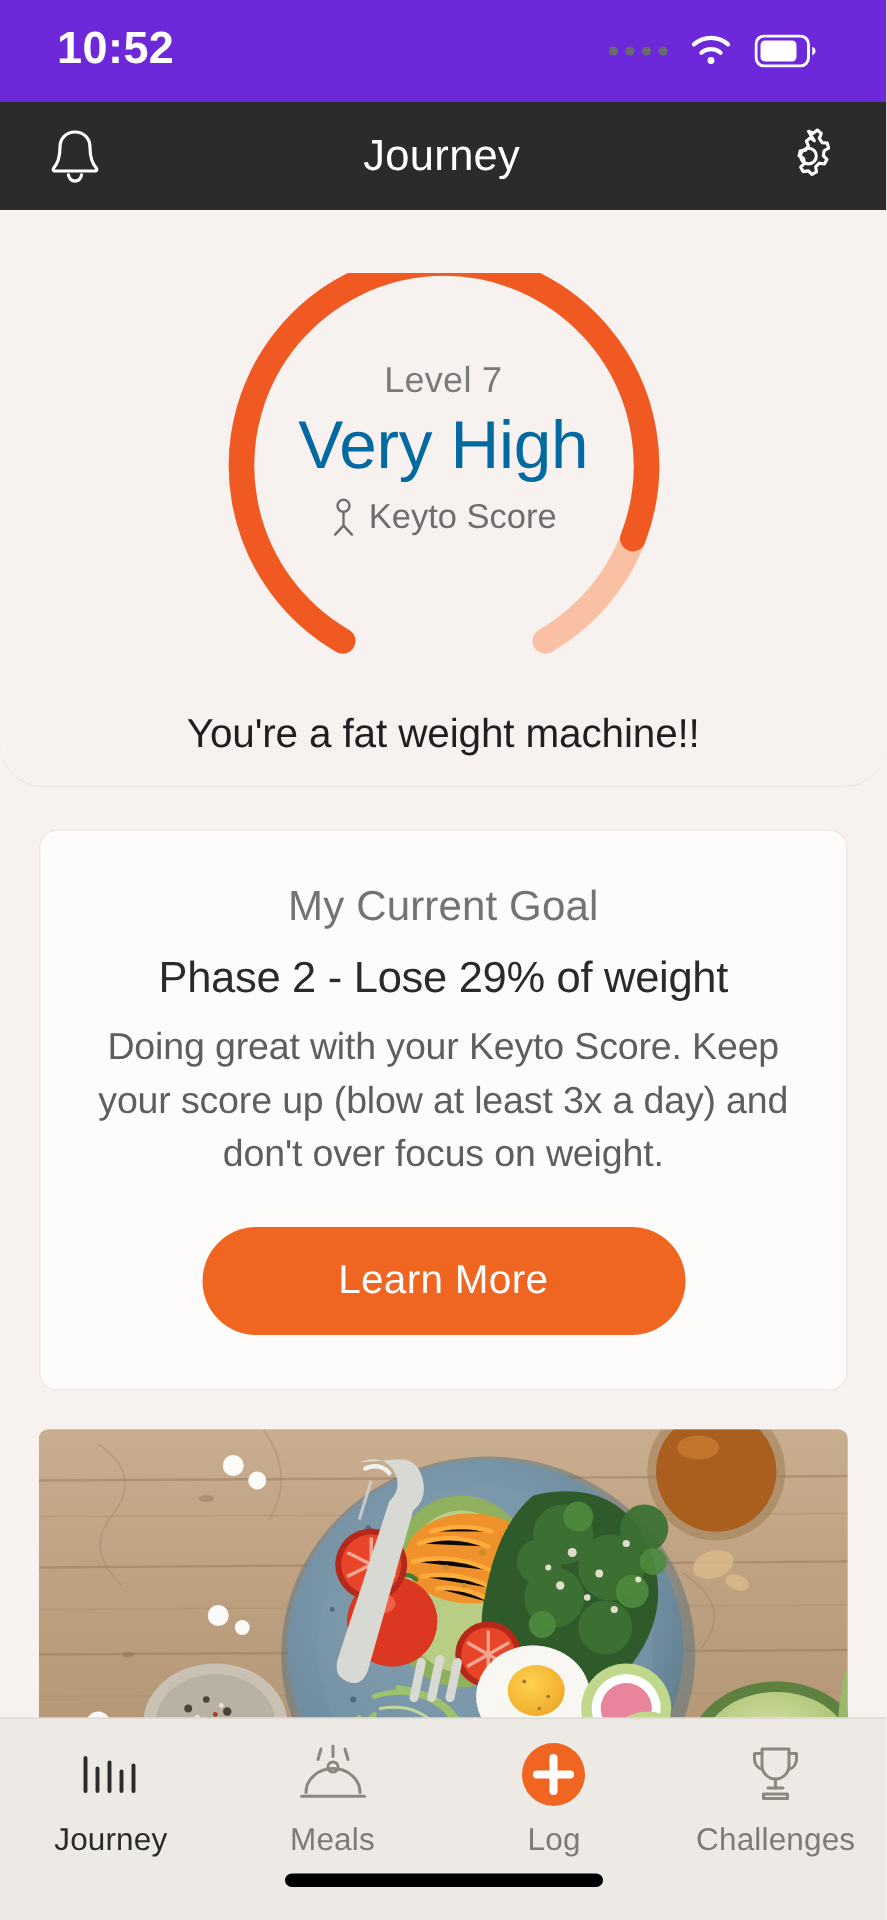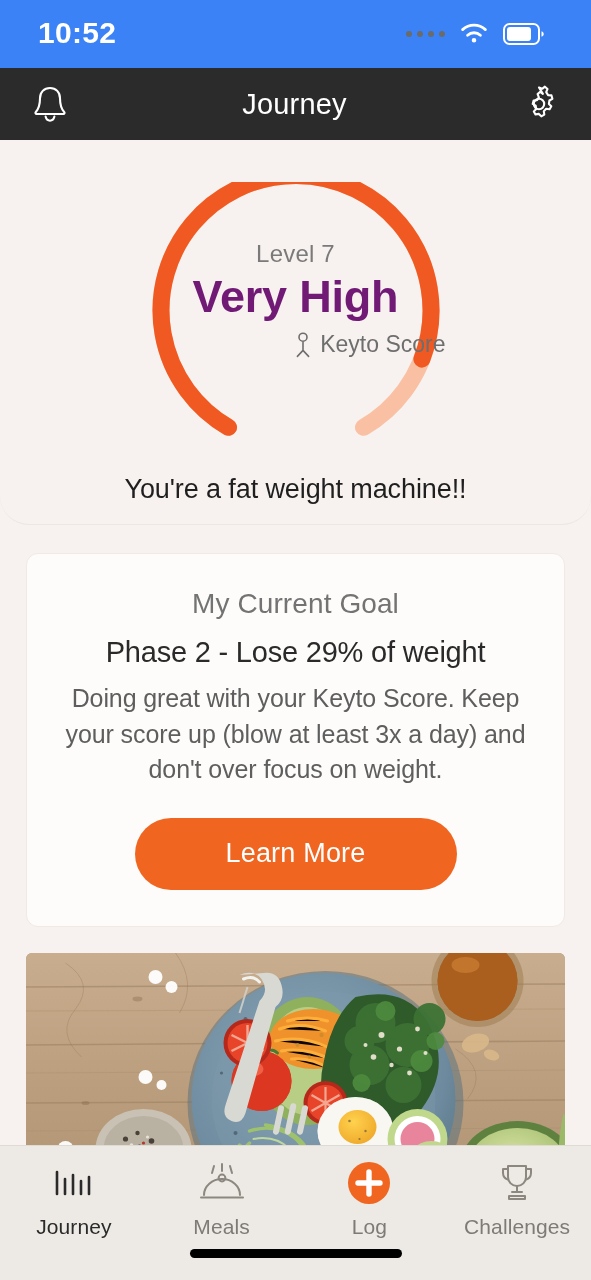"10:52" .statusbar { background: #3b82f6 -> #6d28d9 }
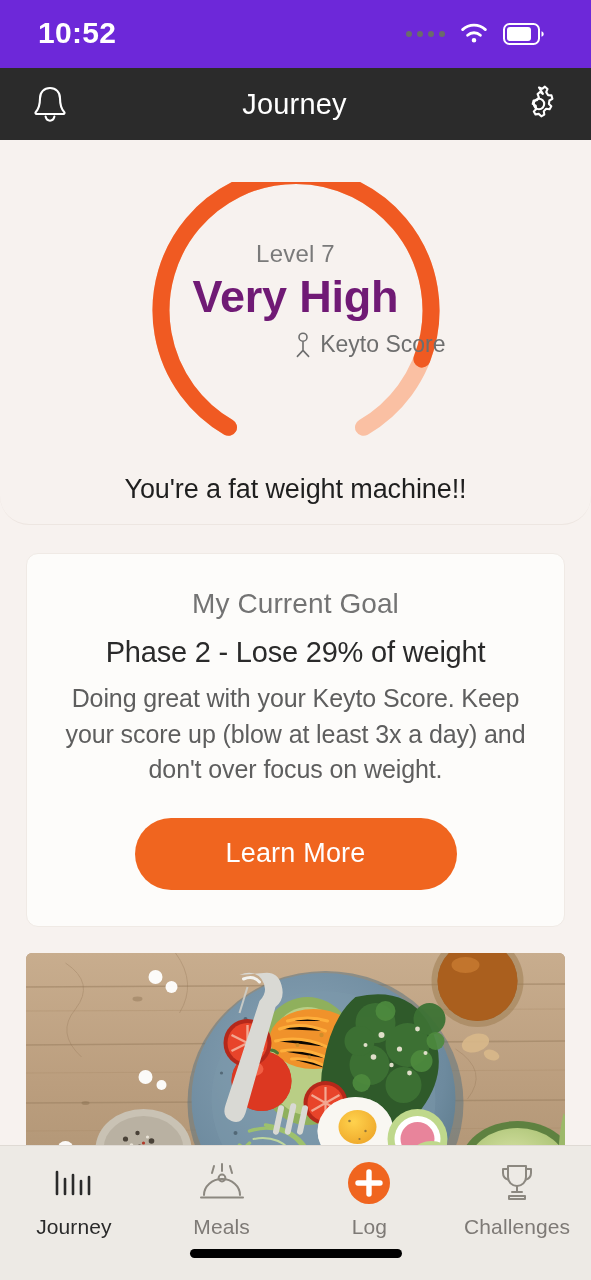"Very High" .gauge-value { color: #701a75 -> #0369a1; font-weight: 700 -> 400 }
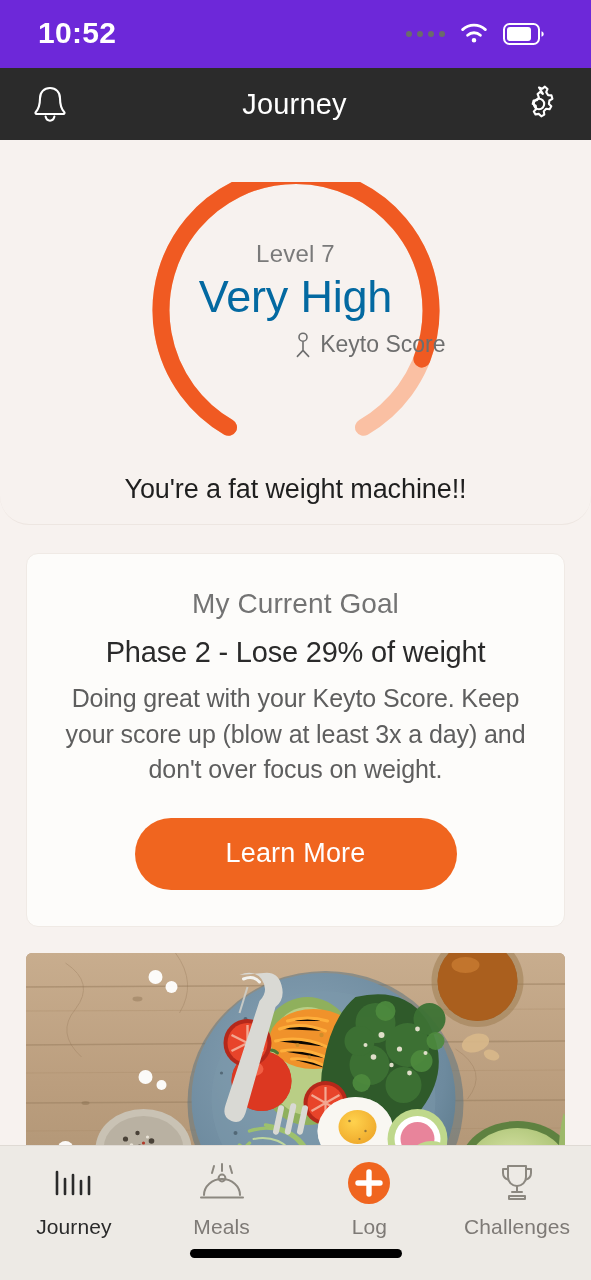"Keyto Score" .gauge-label-row { justify-content: flex-end -> center }
